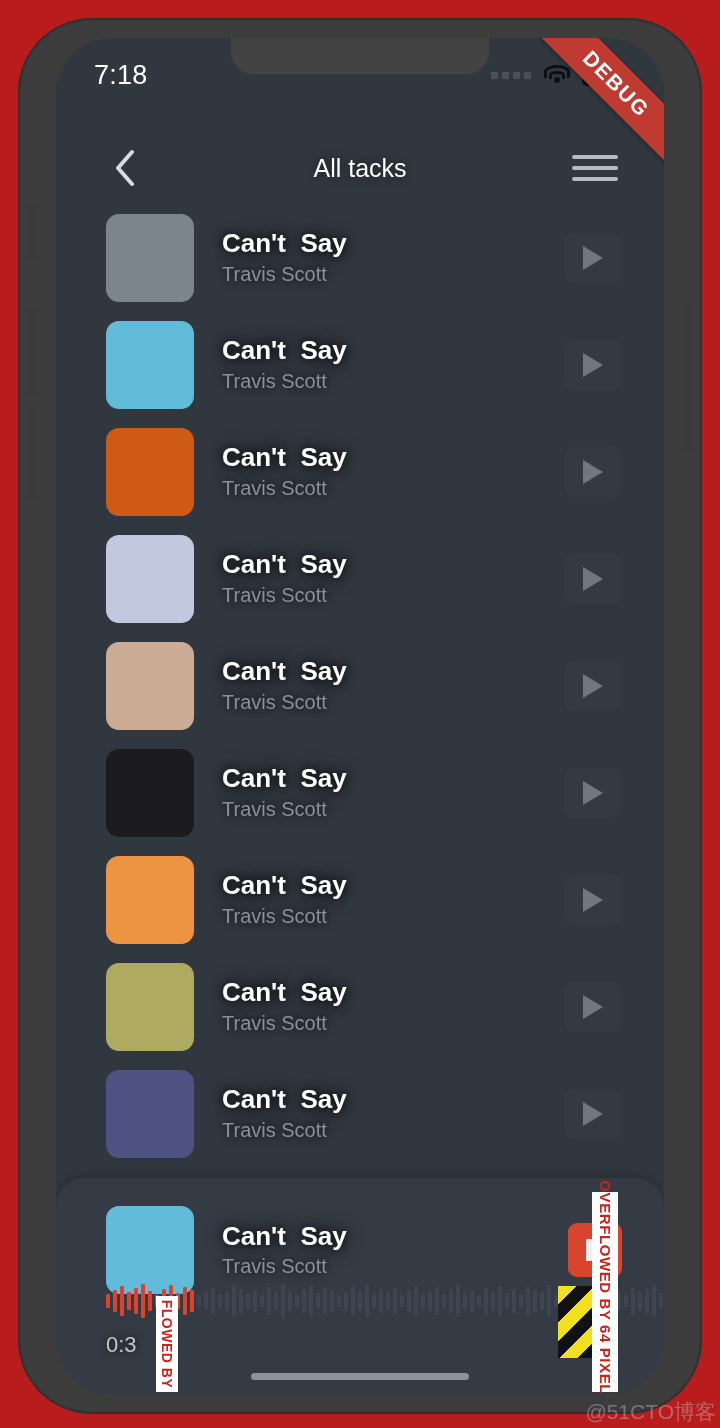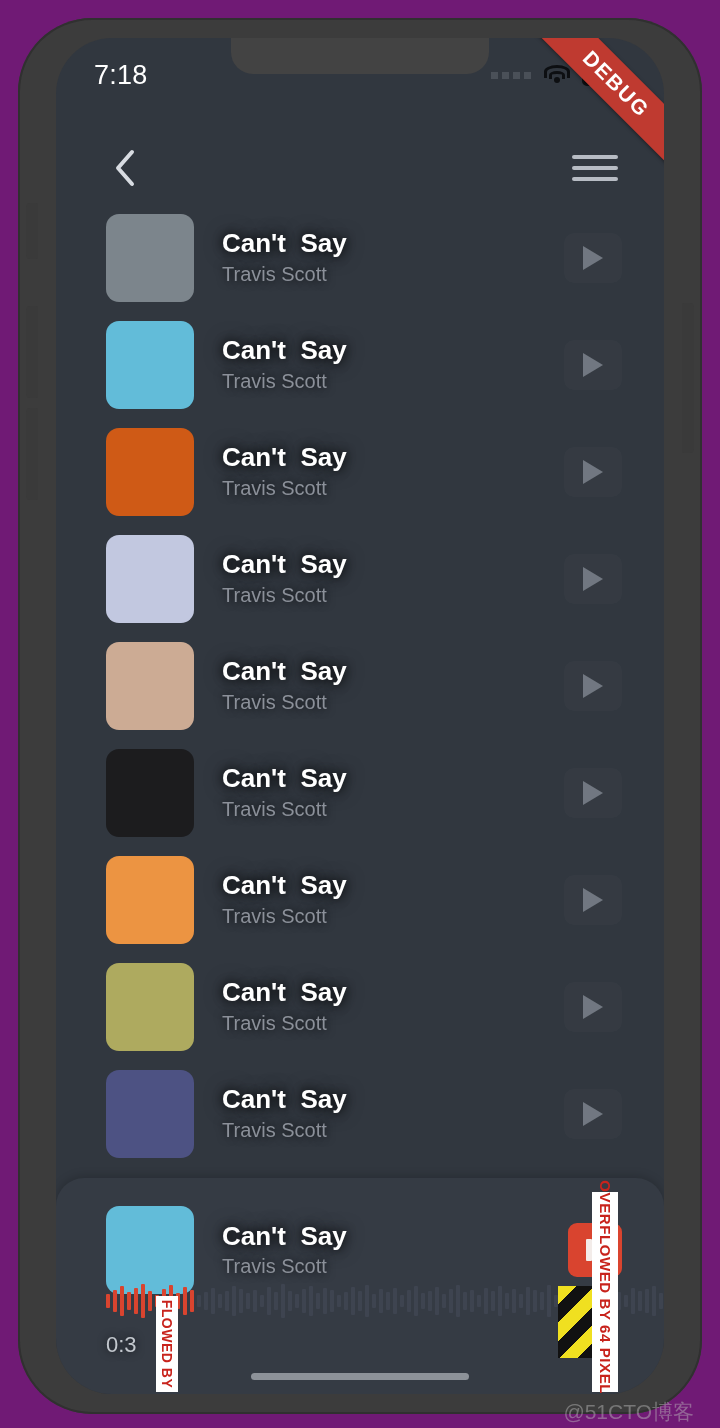"7:18" #root { background: #701a75 -> #b91c1c }
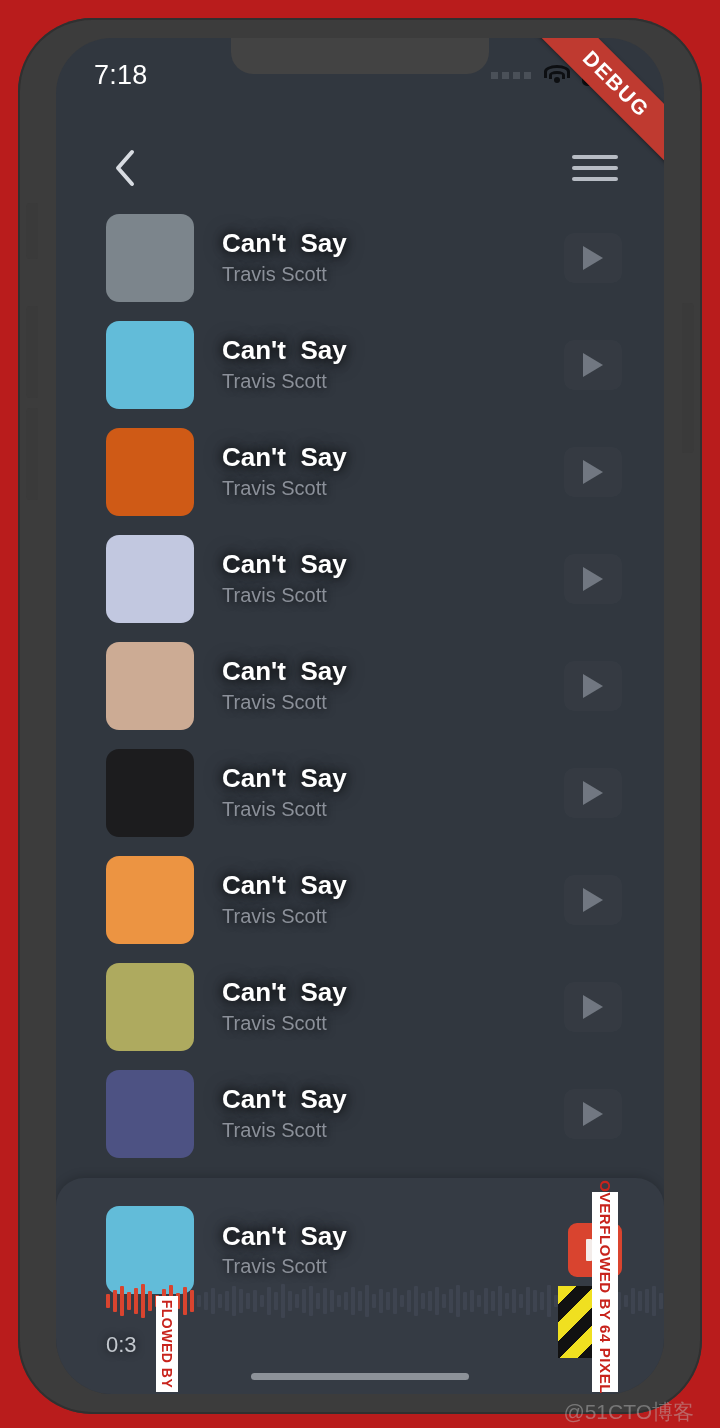"All tacks" div.appbar-title { html: none -> <div>All tacks</div> }
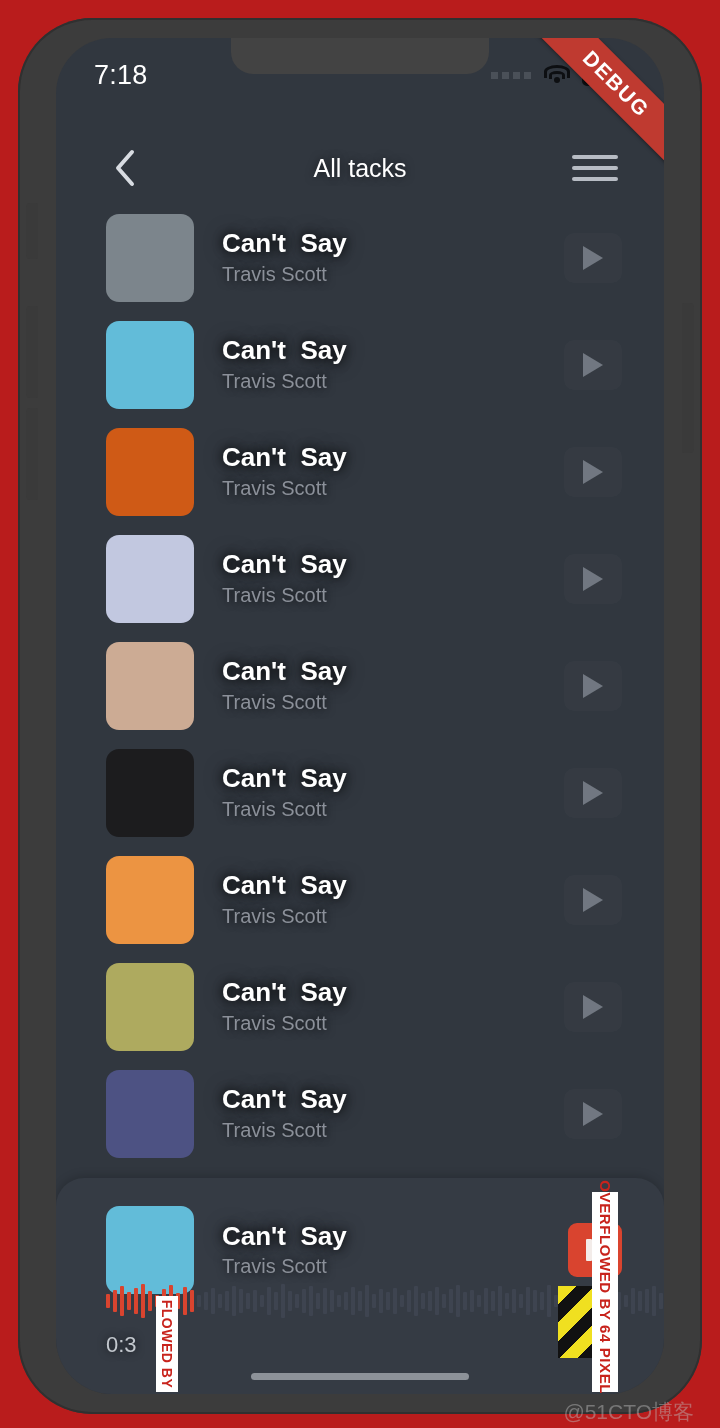"@51CTO博客" .wm-sub { right: 26px -> 4px }
